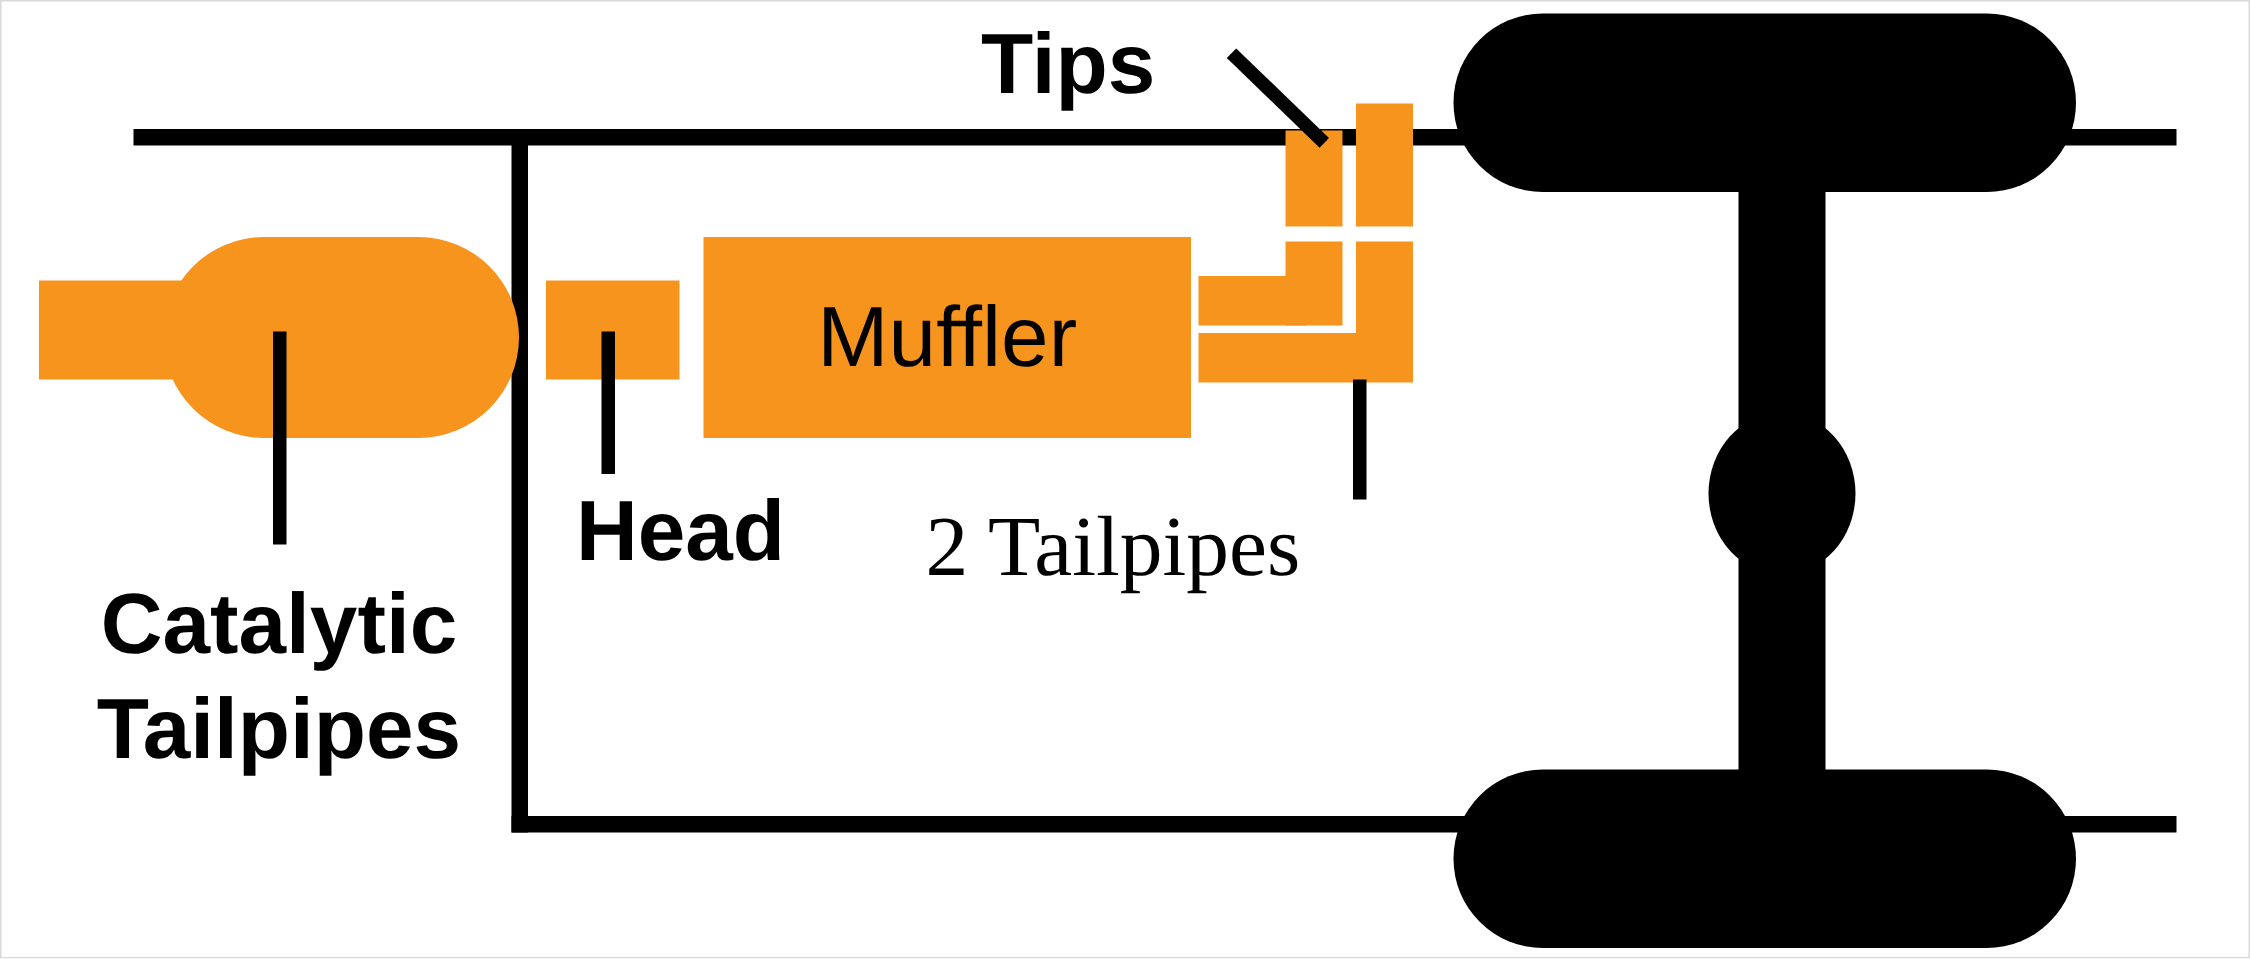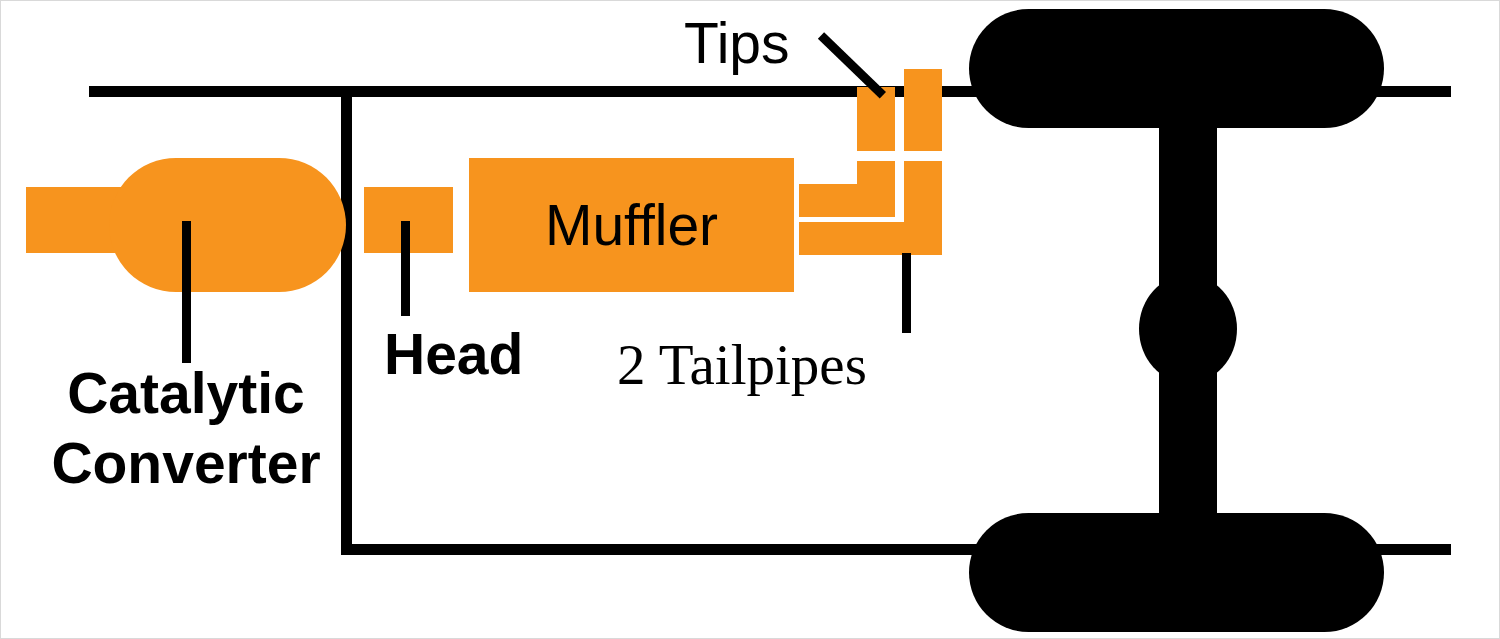"Tips" div.label { font-weight: none -> bold; left: 683px -> 653px }
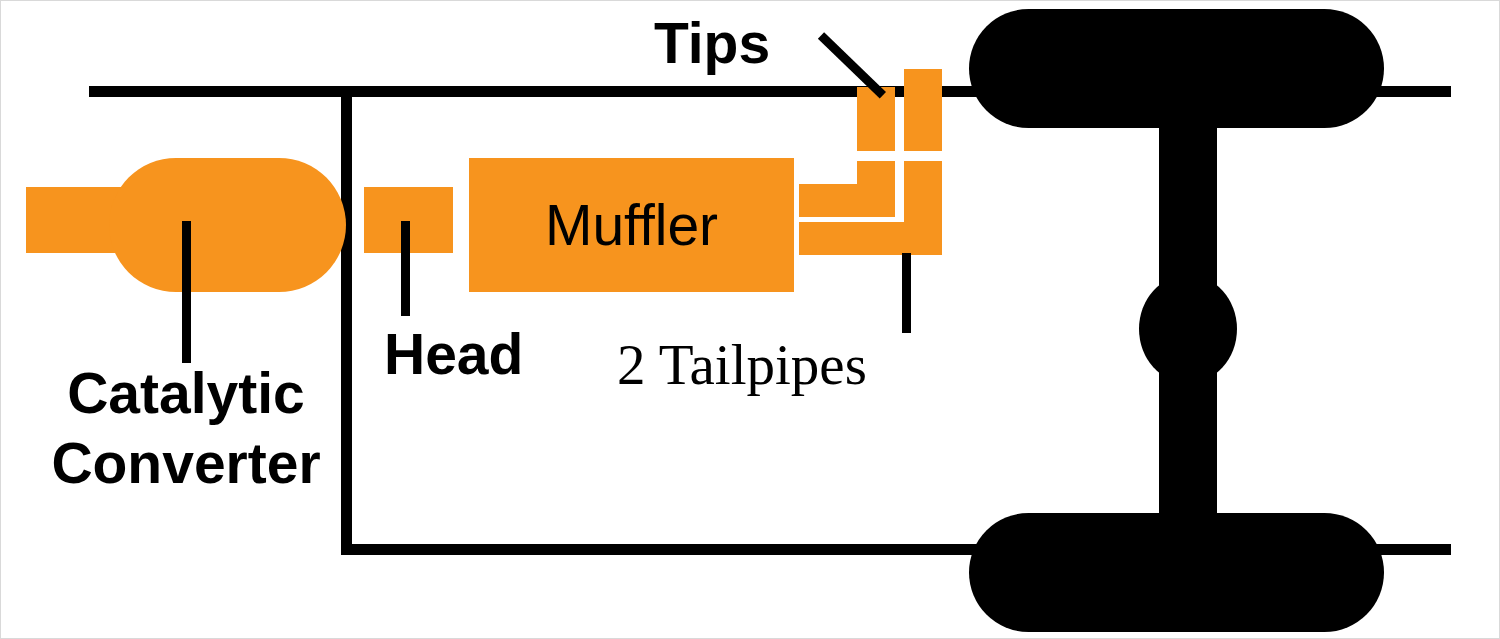"Catalytic" div.label { top: 357px -> 380px }
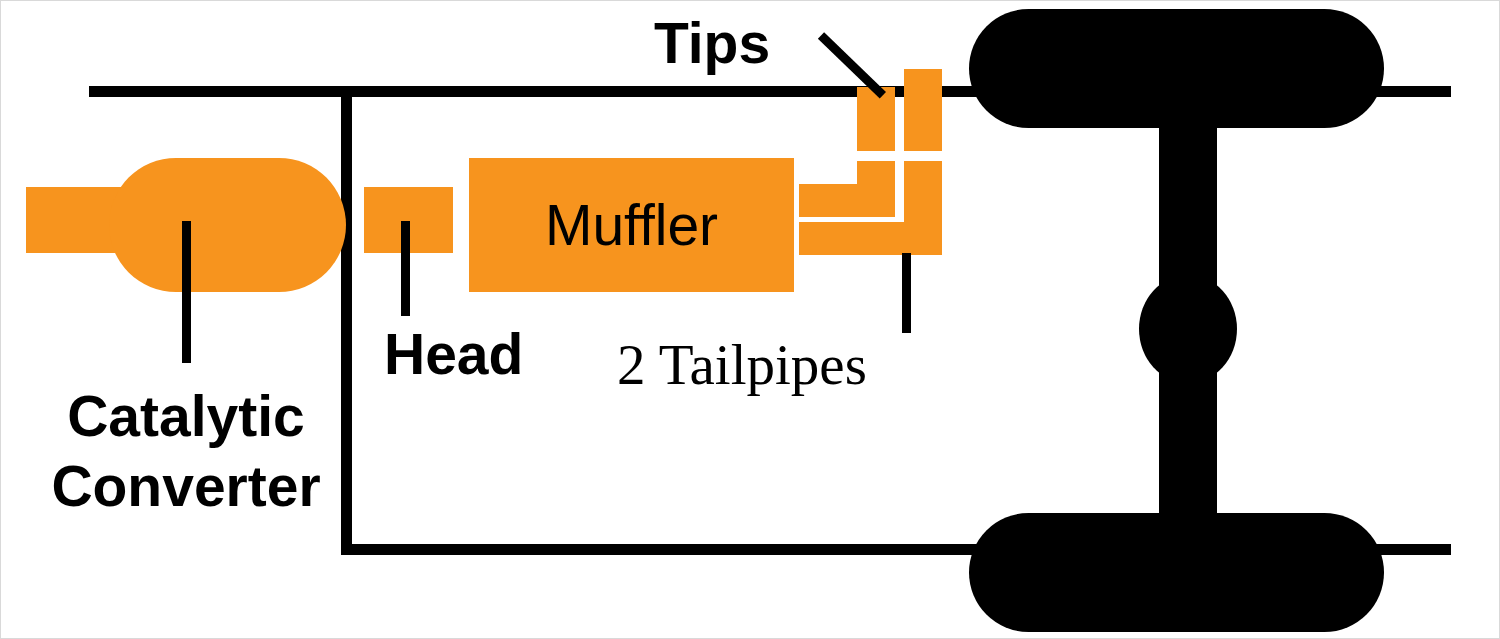"Converter" div { text: Converter -> Tailpipes }
